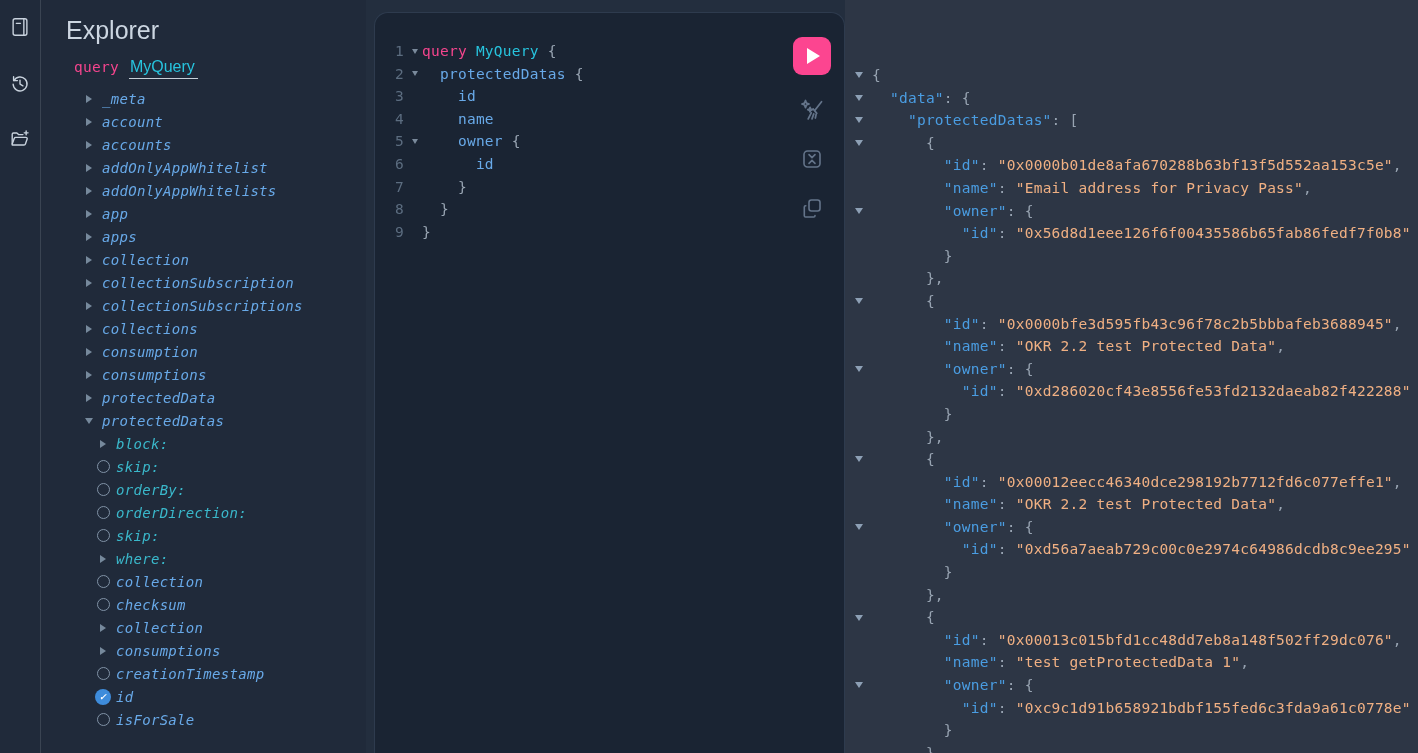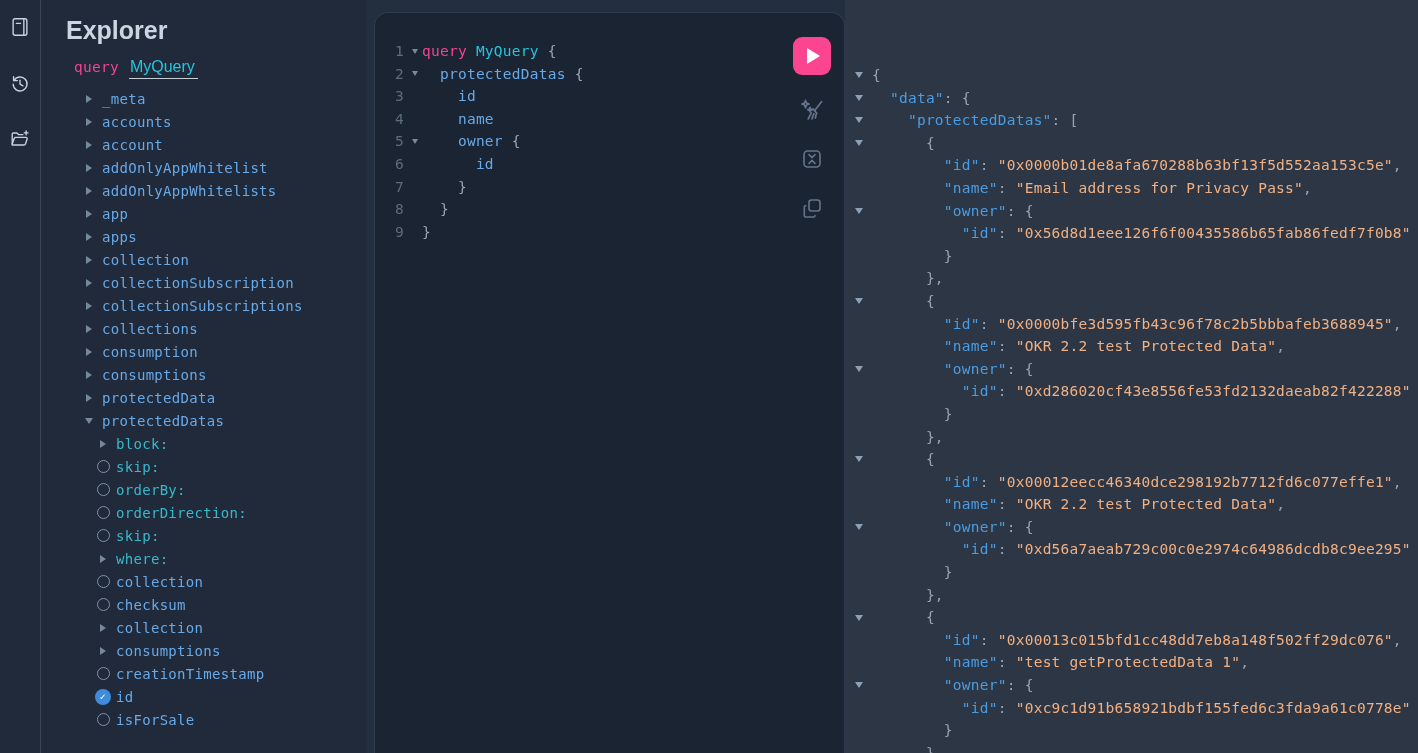"Explorer" .explorer-title { font-weight: bold -> normal }
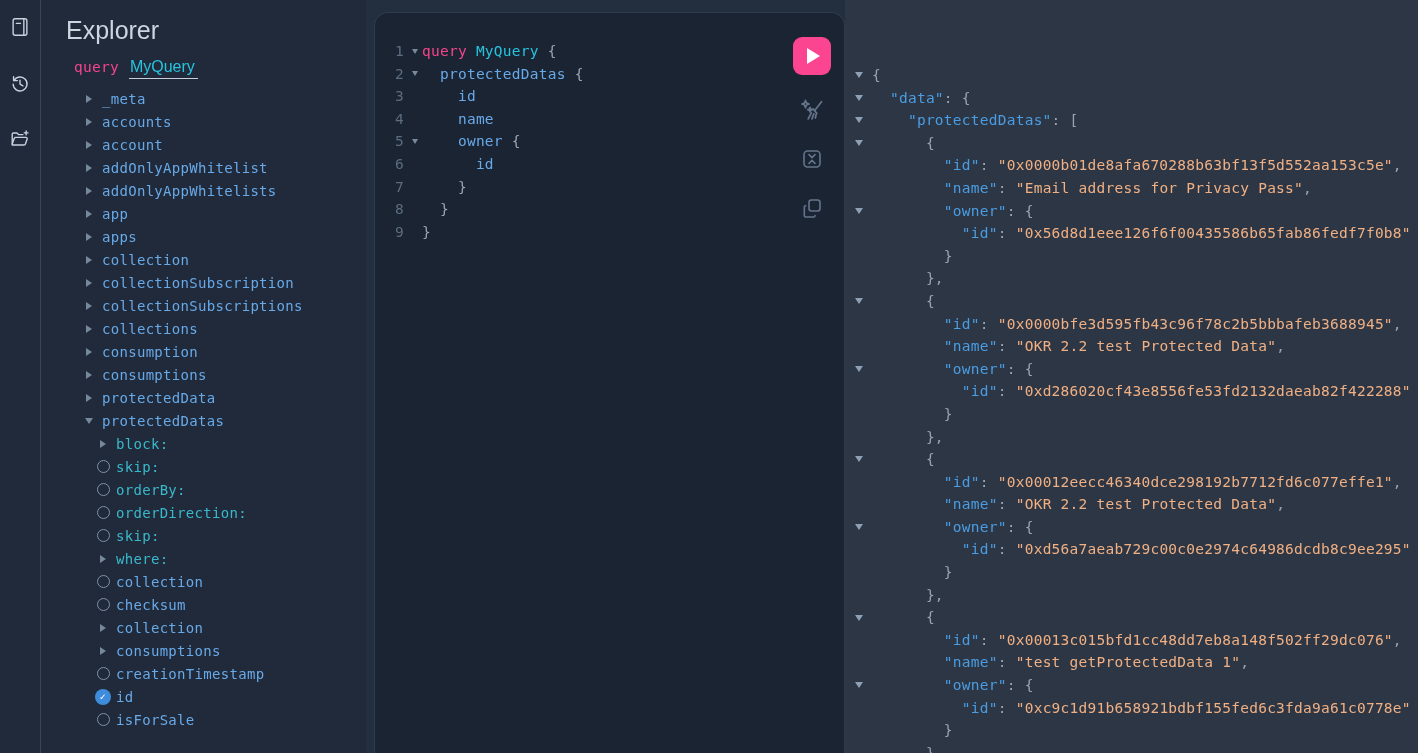"_meta" .trow { font-style: none -> italic }
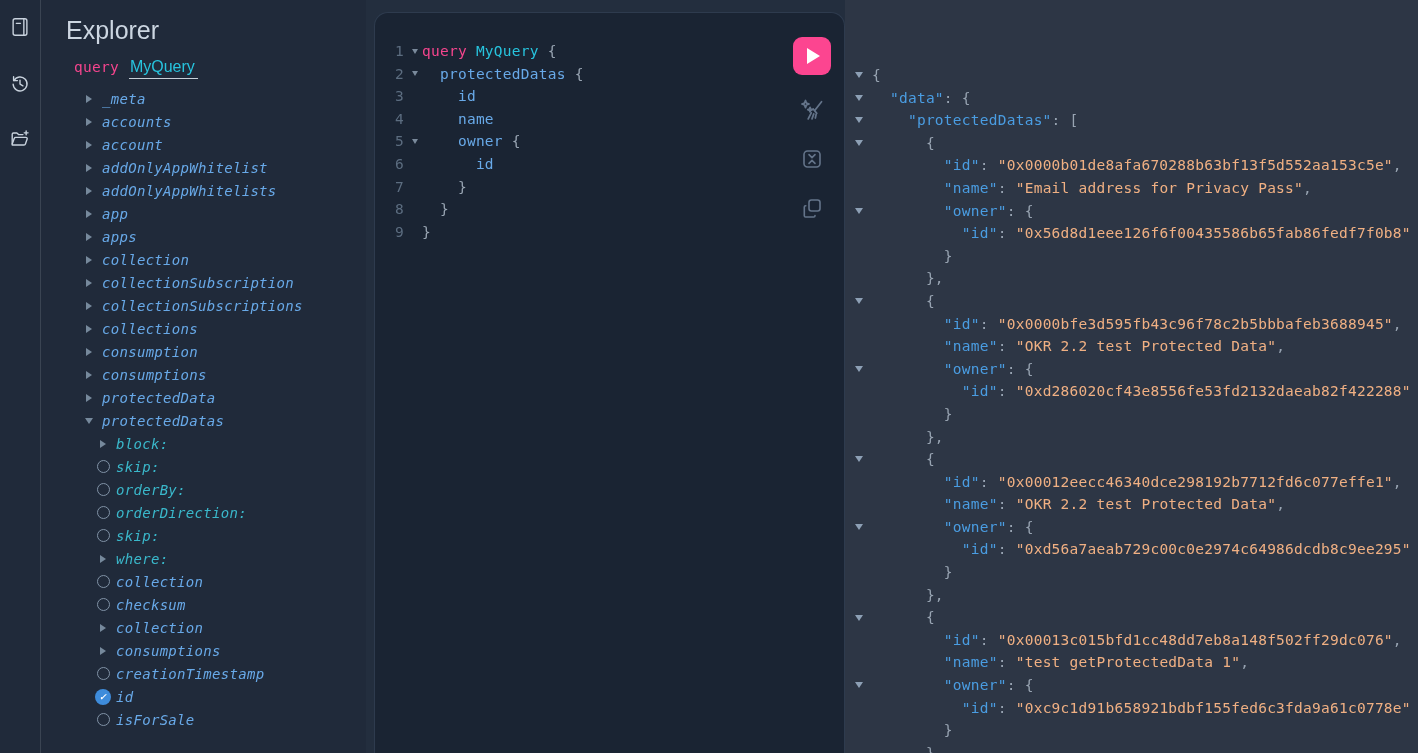"accounts" div.trow { order: before "account" -> after "account" }
